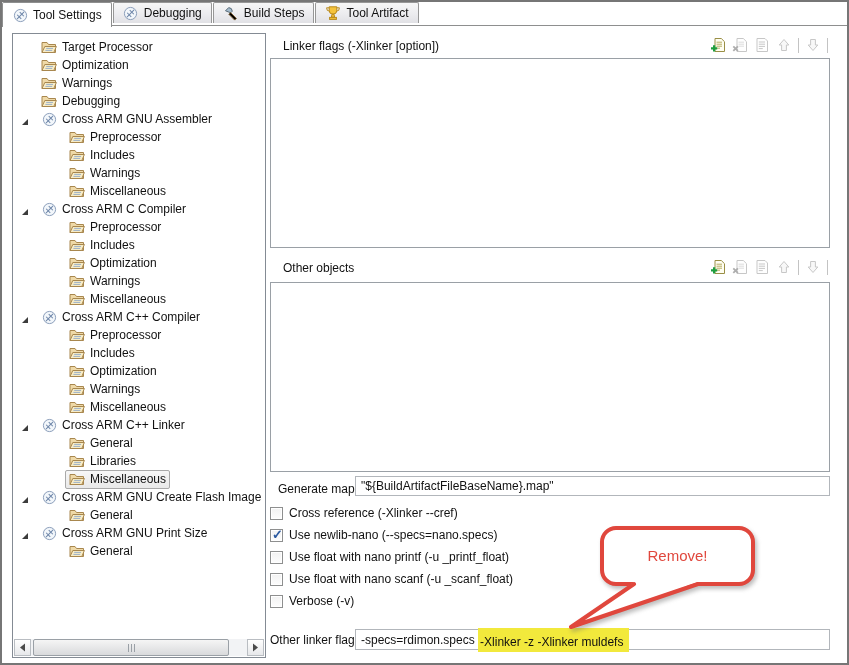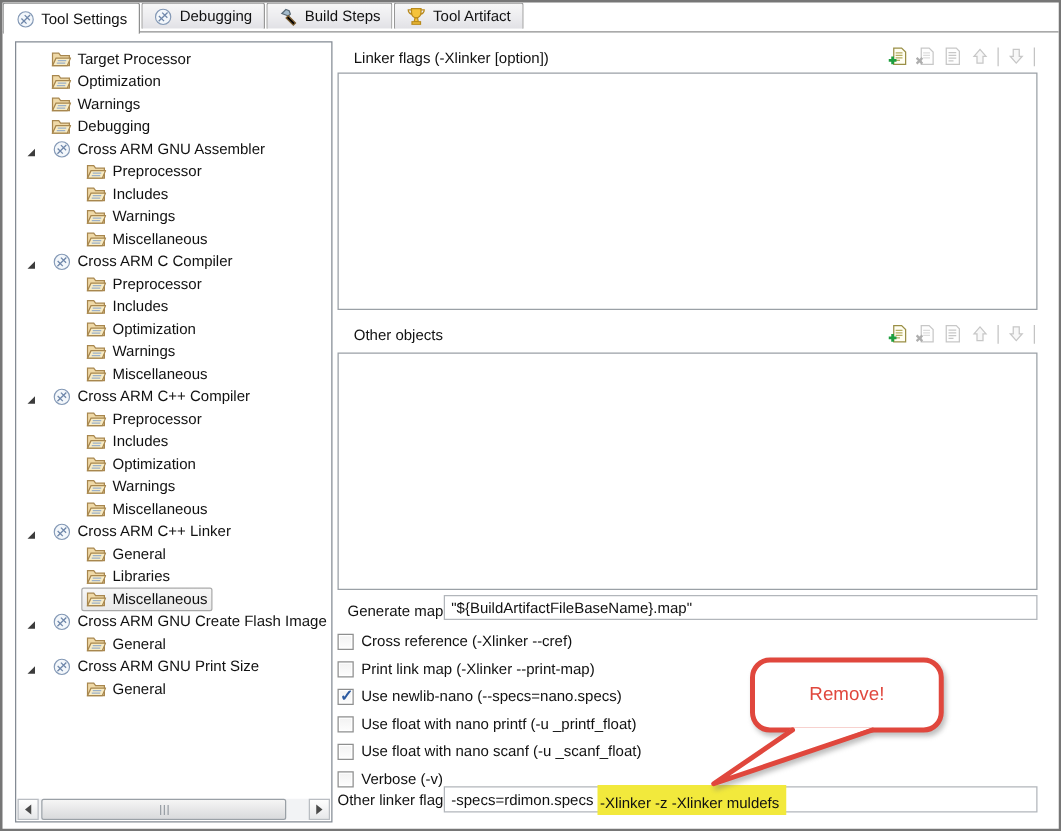"Print link map (-Xlinker --print-map)" div.chkrow { html: <div> <span></span> <span>Print link map (-Xlinker --print-map)</span> </div> -> none }
